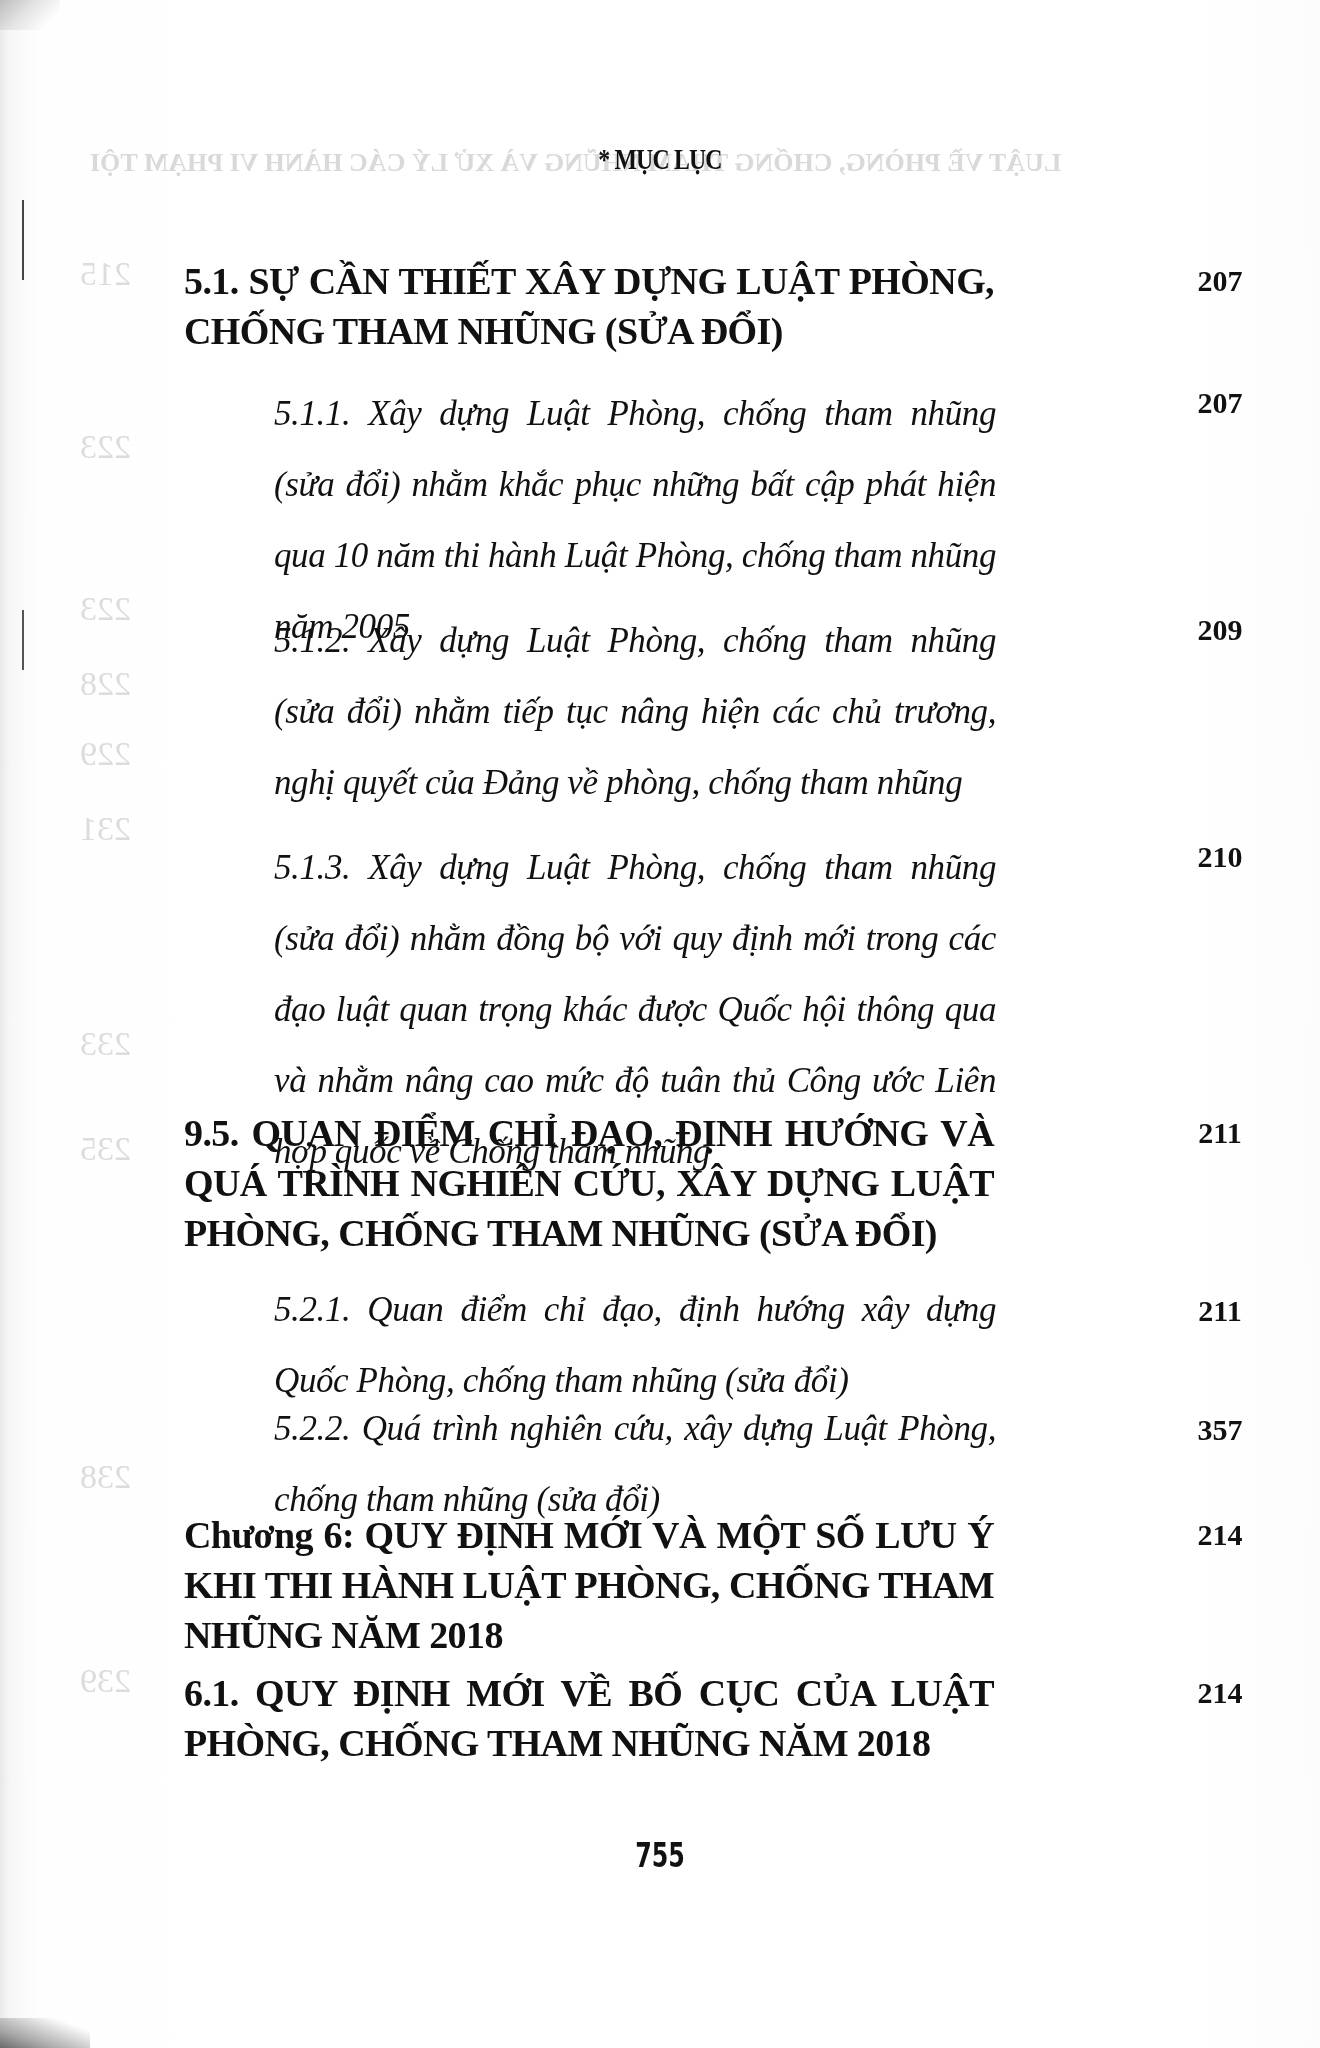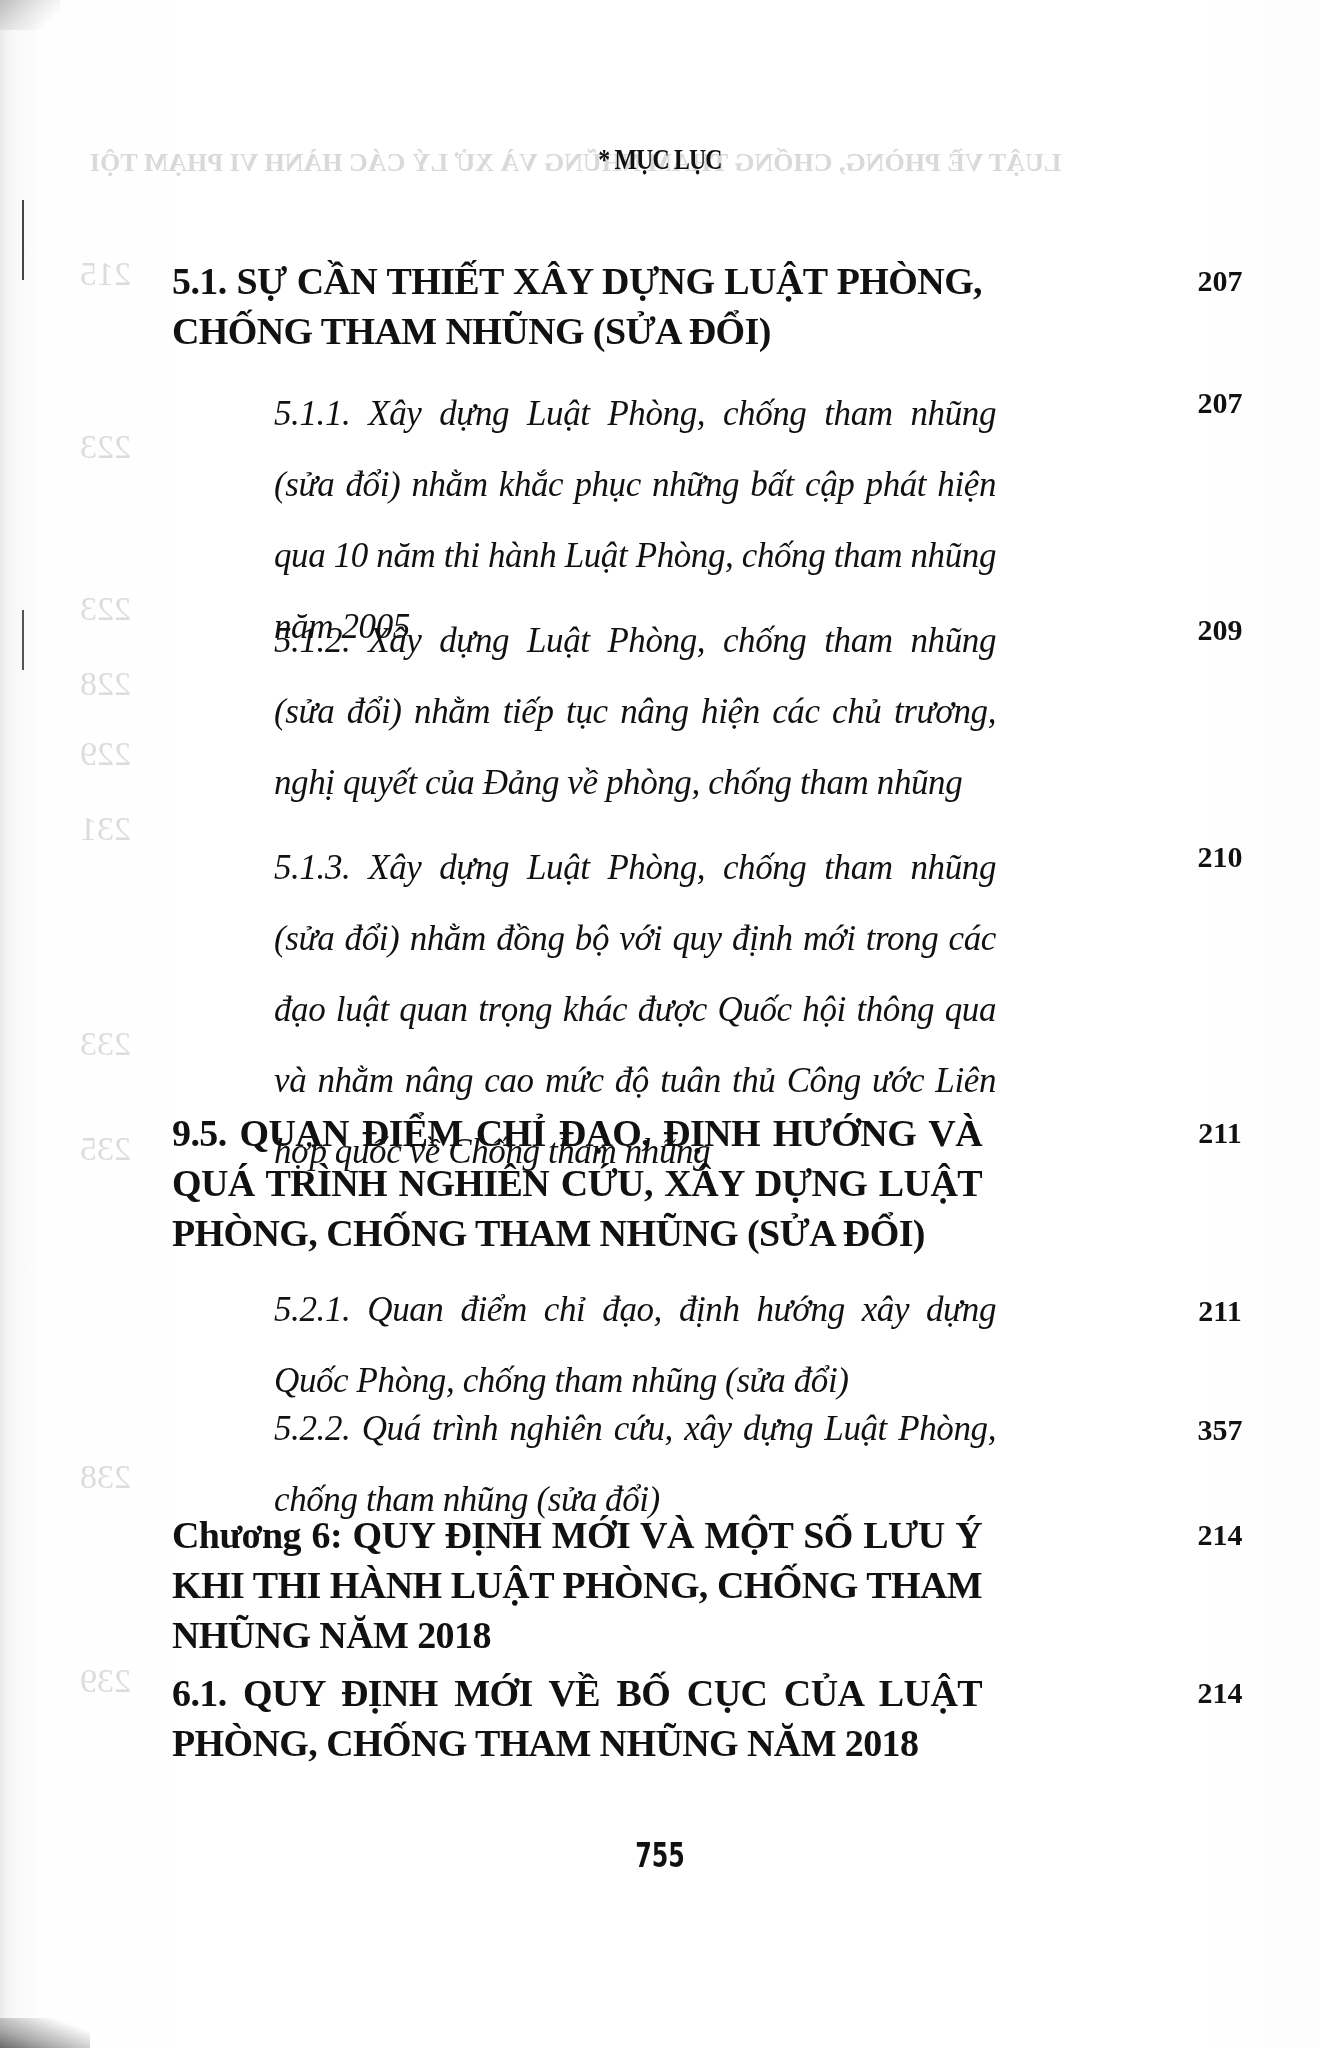"5.1. SỰ CẦN THIẾT XÂY" .lvl1 .toc-title { left: 172px -> 184px }
